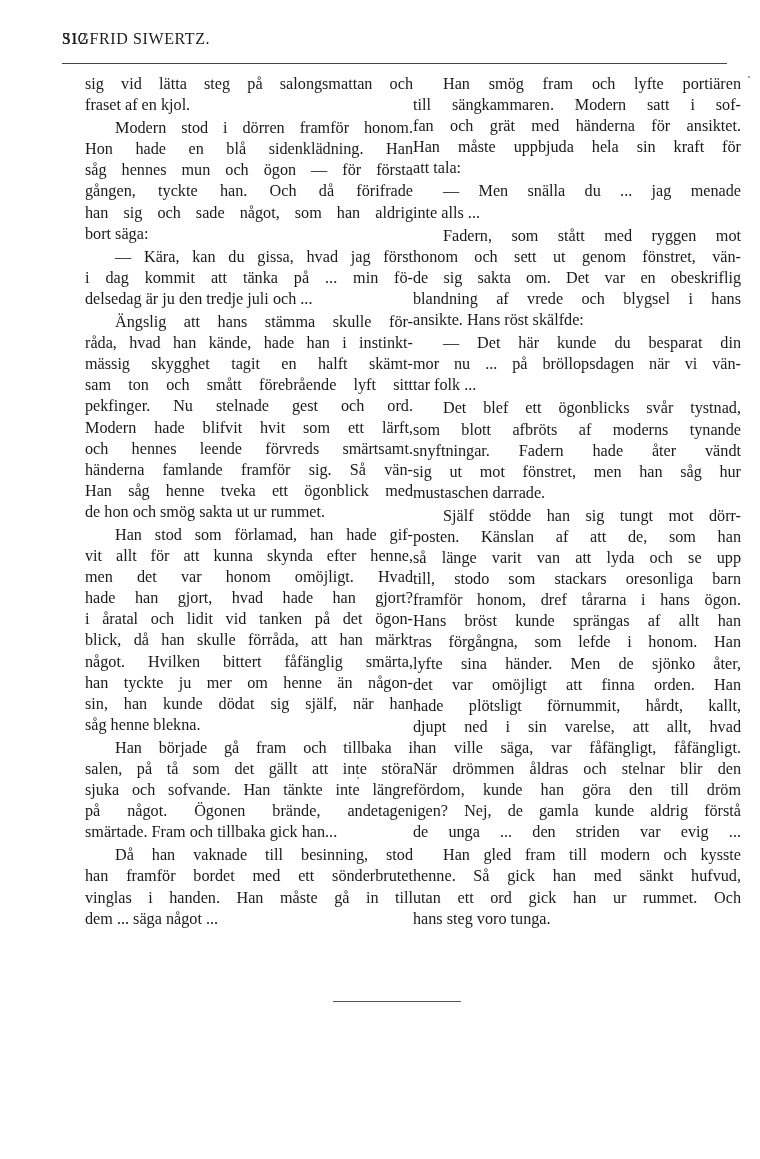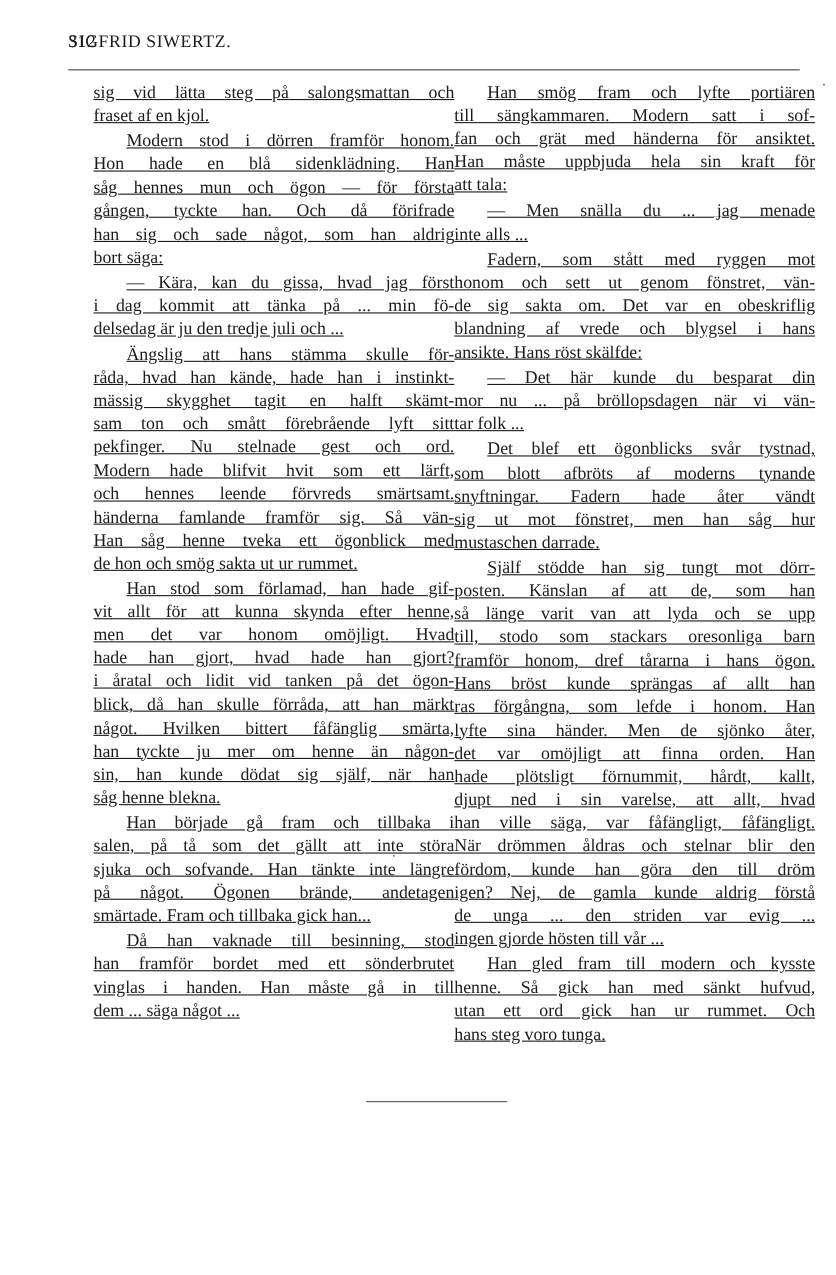"sig vid lätta steg på" .column { text-decoration: underline -> none }
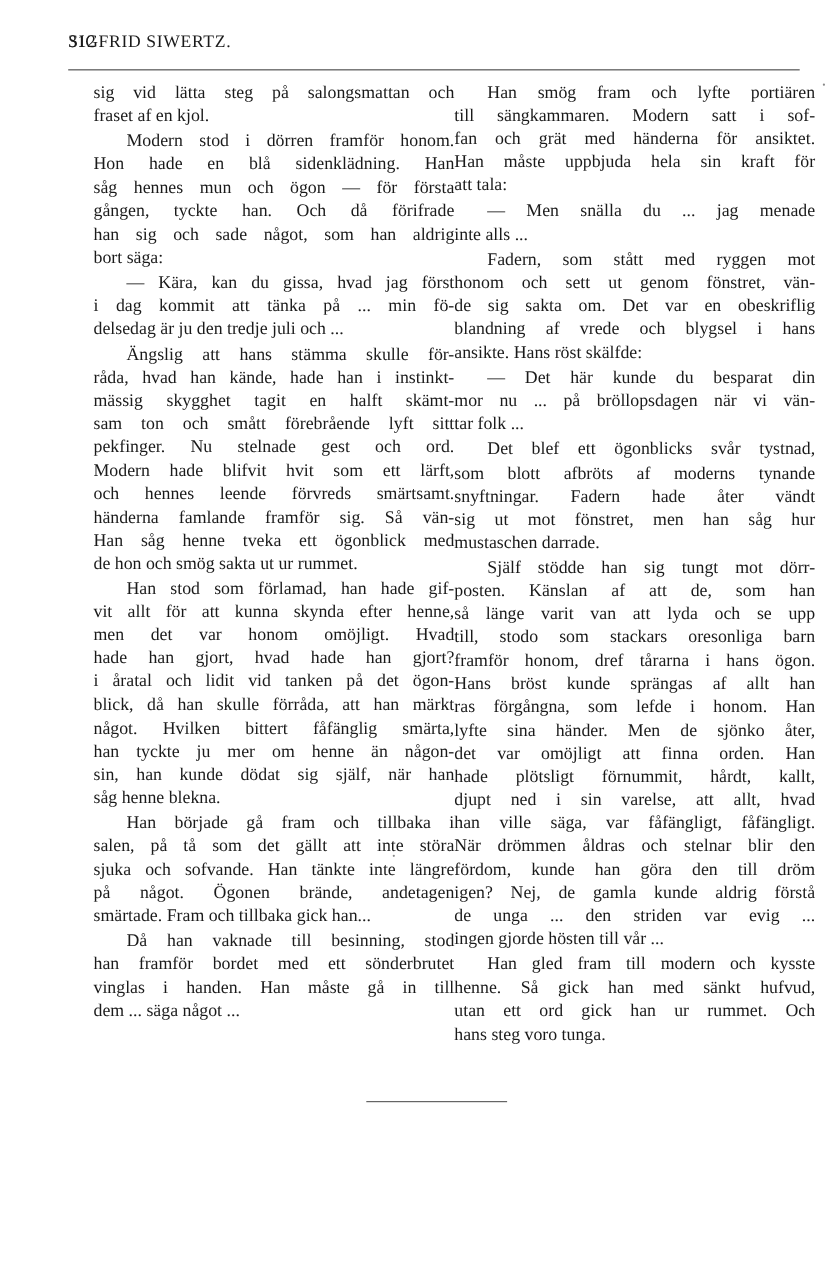"ingen gjorde hösten till vår" span.line { html: <span>ingen gjorde hösten till vår ...</span> -> none }
